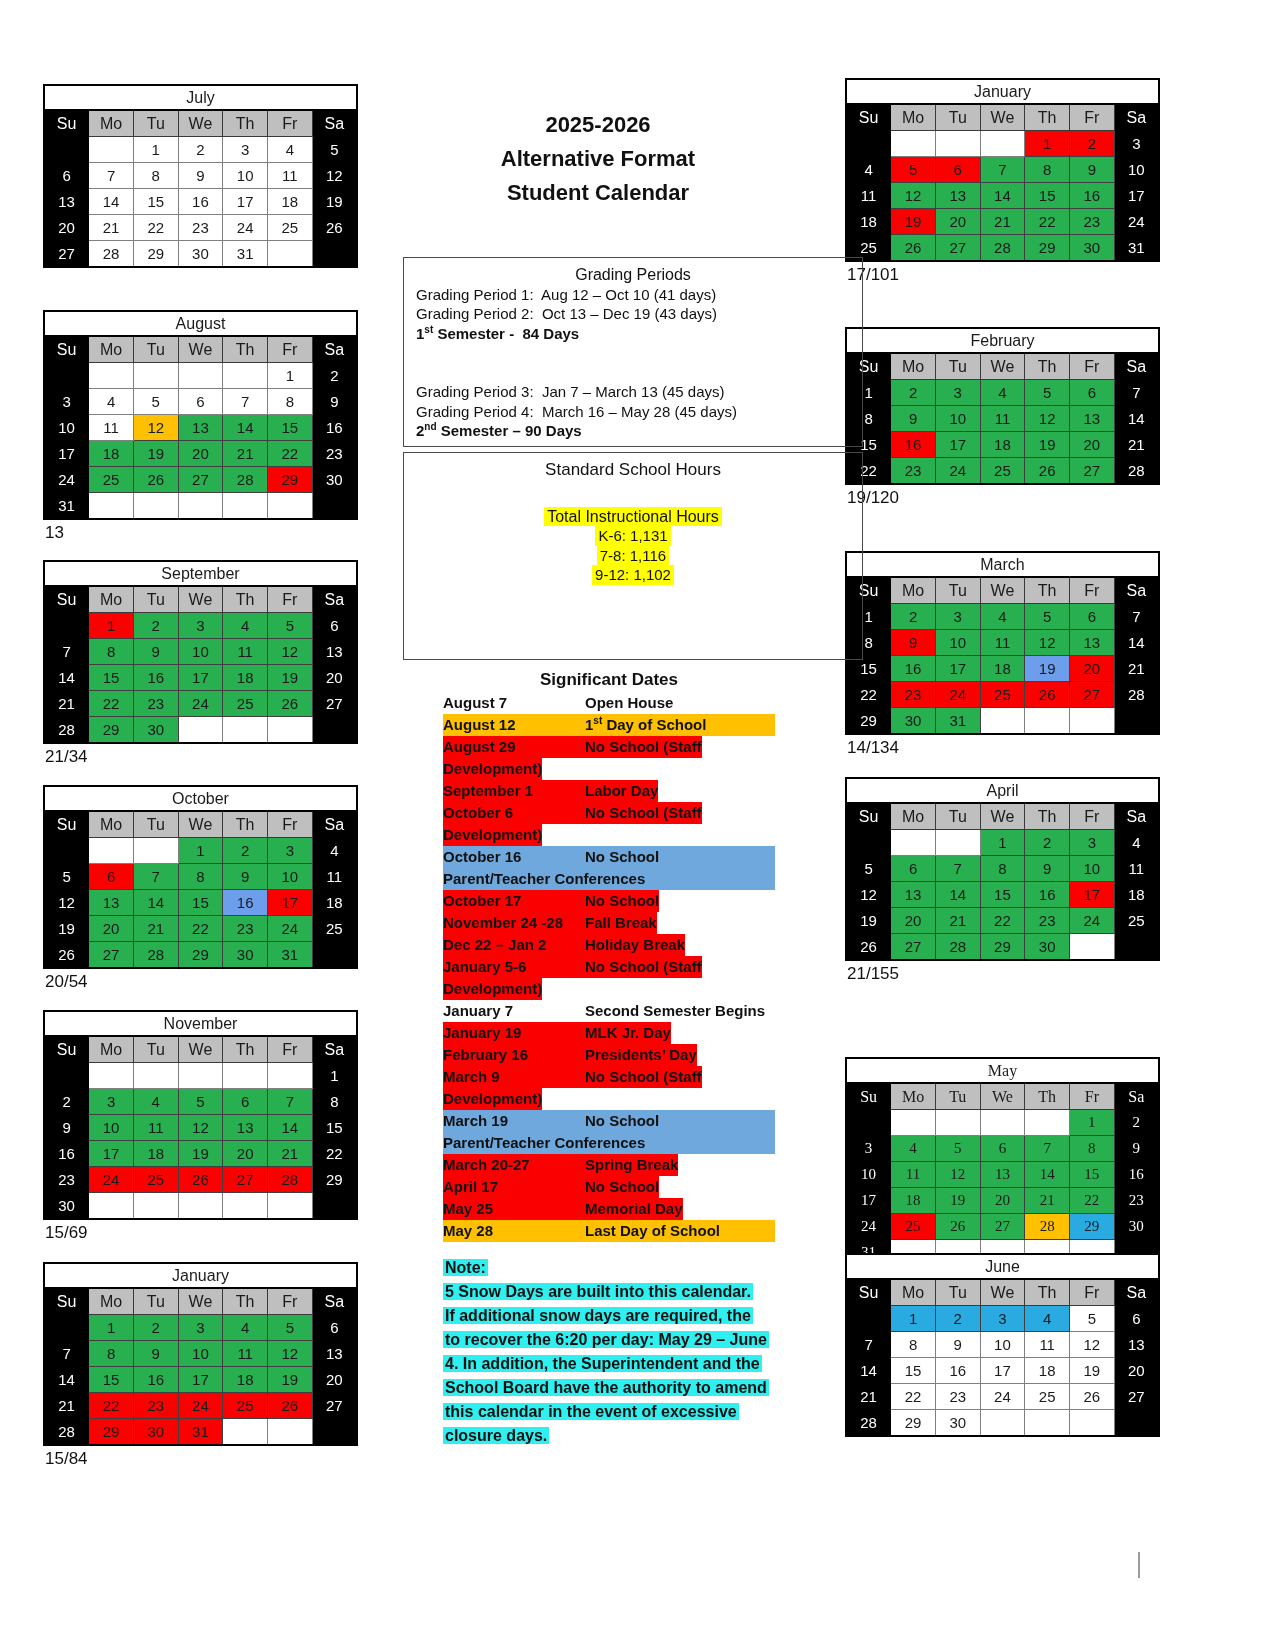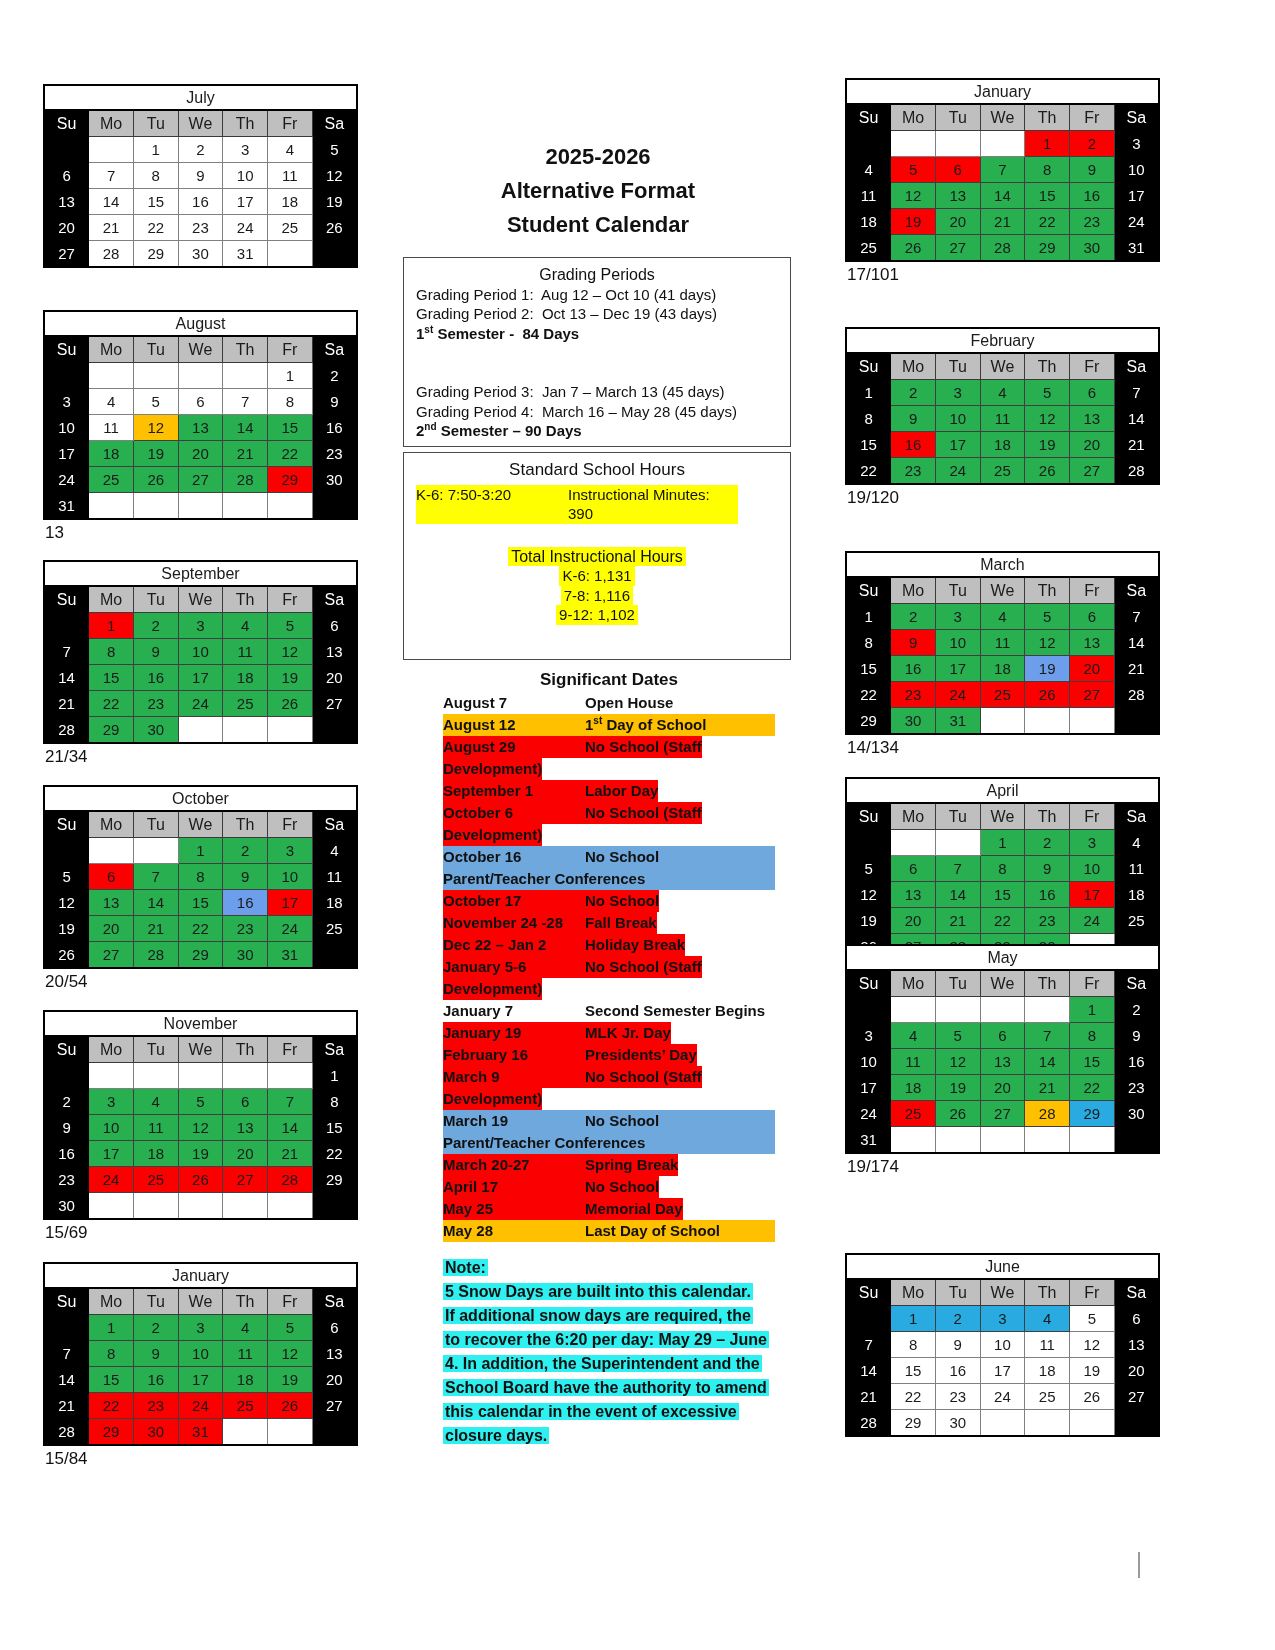"2025-2026" .doc-title { margin-top: 32px -> none }
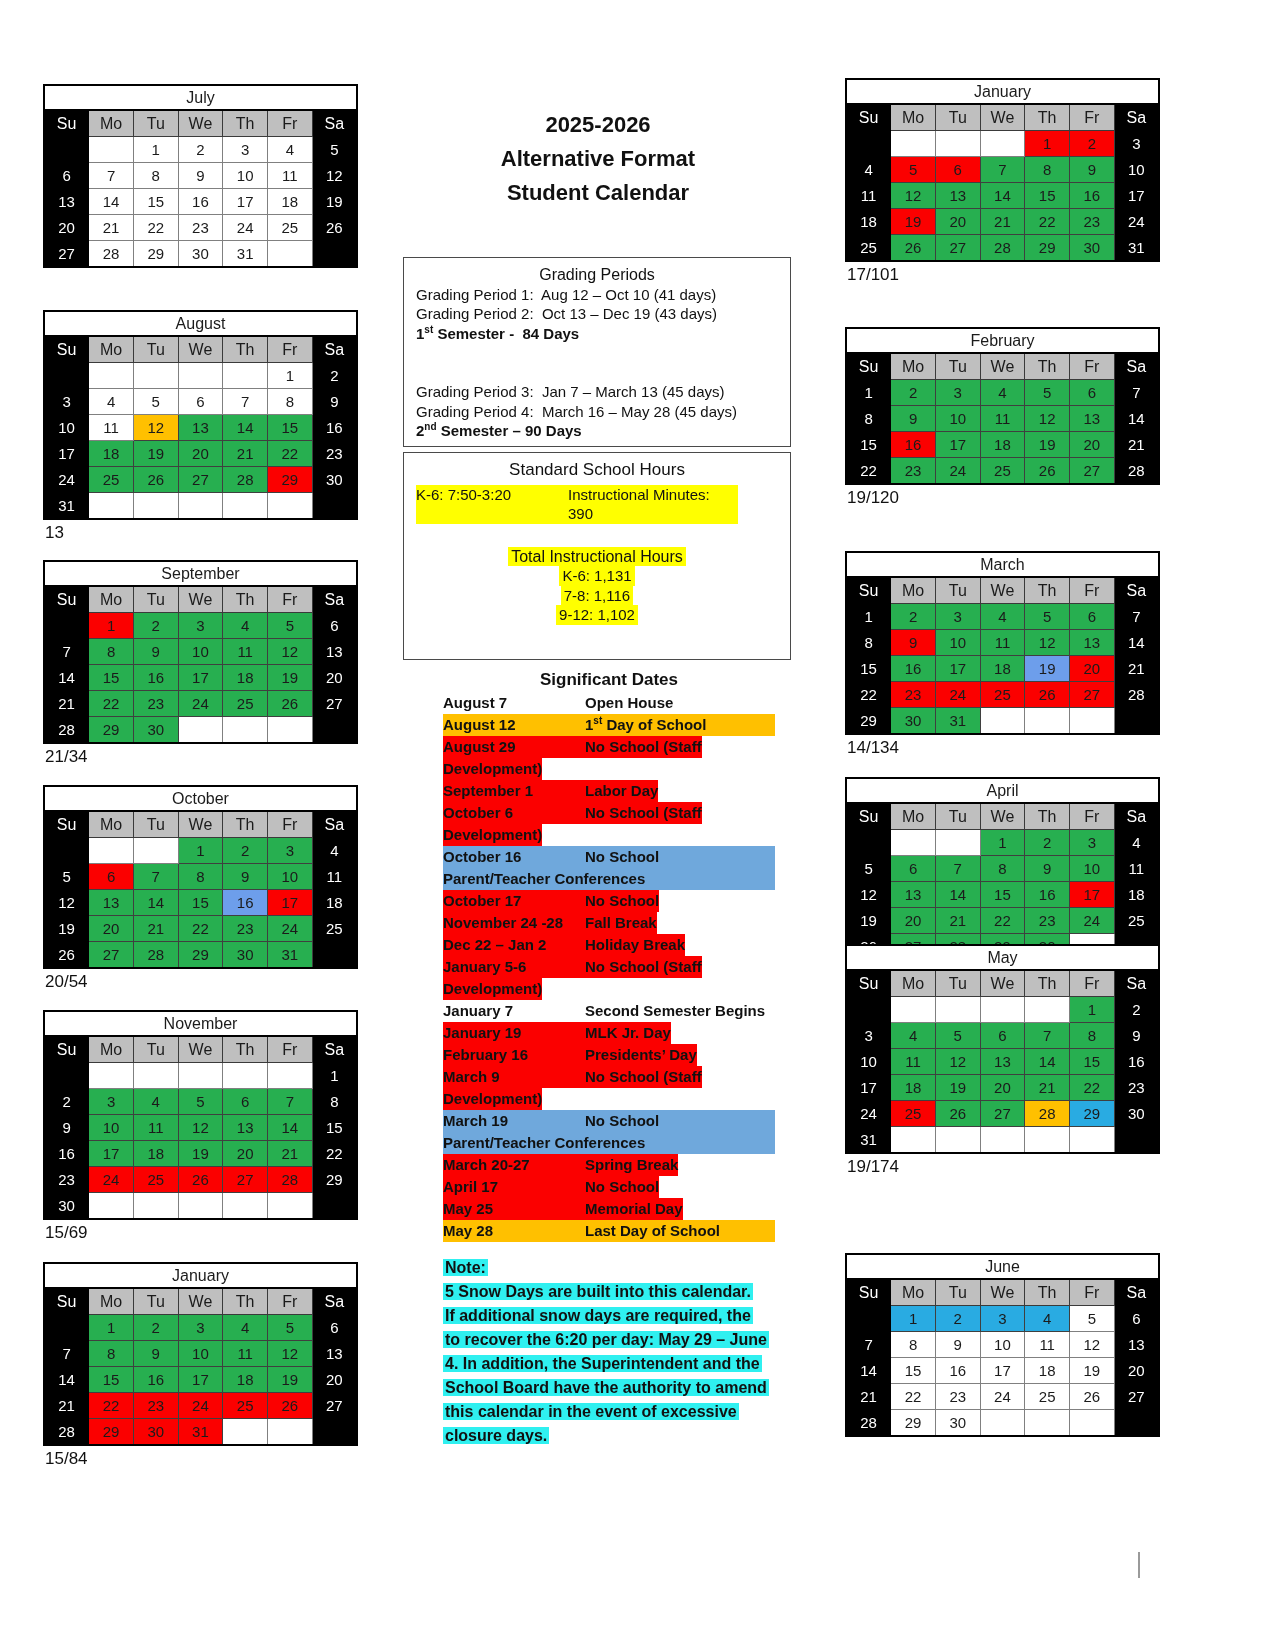"Grading Periods" .box { width: 388px -> 460px }
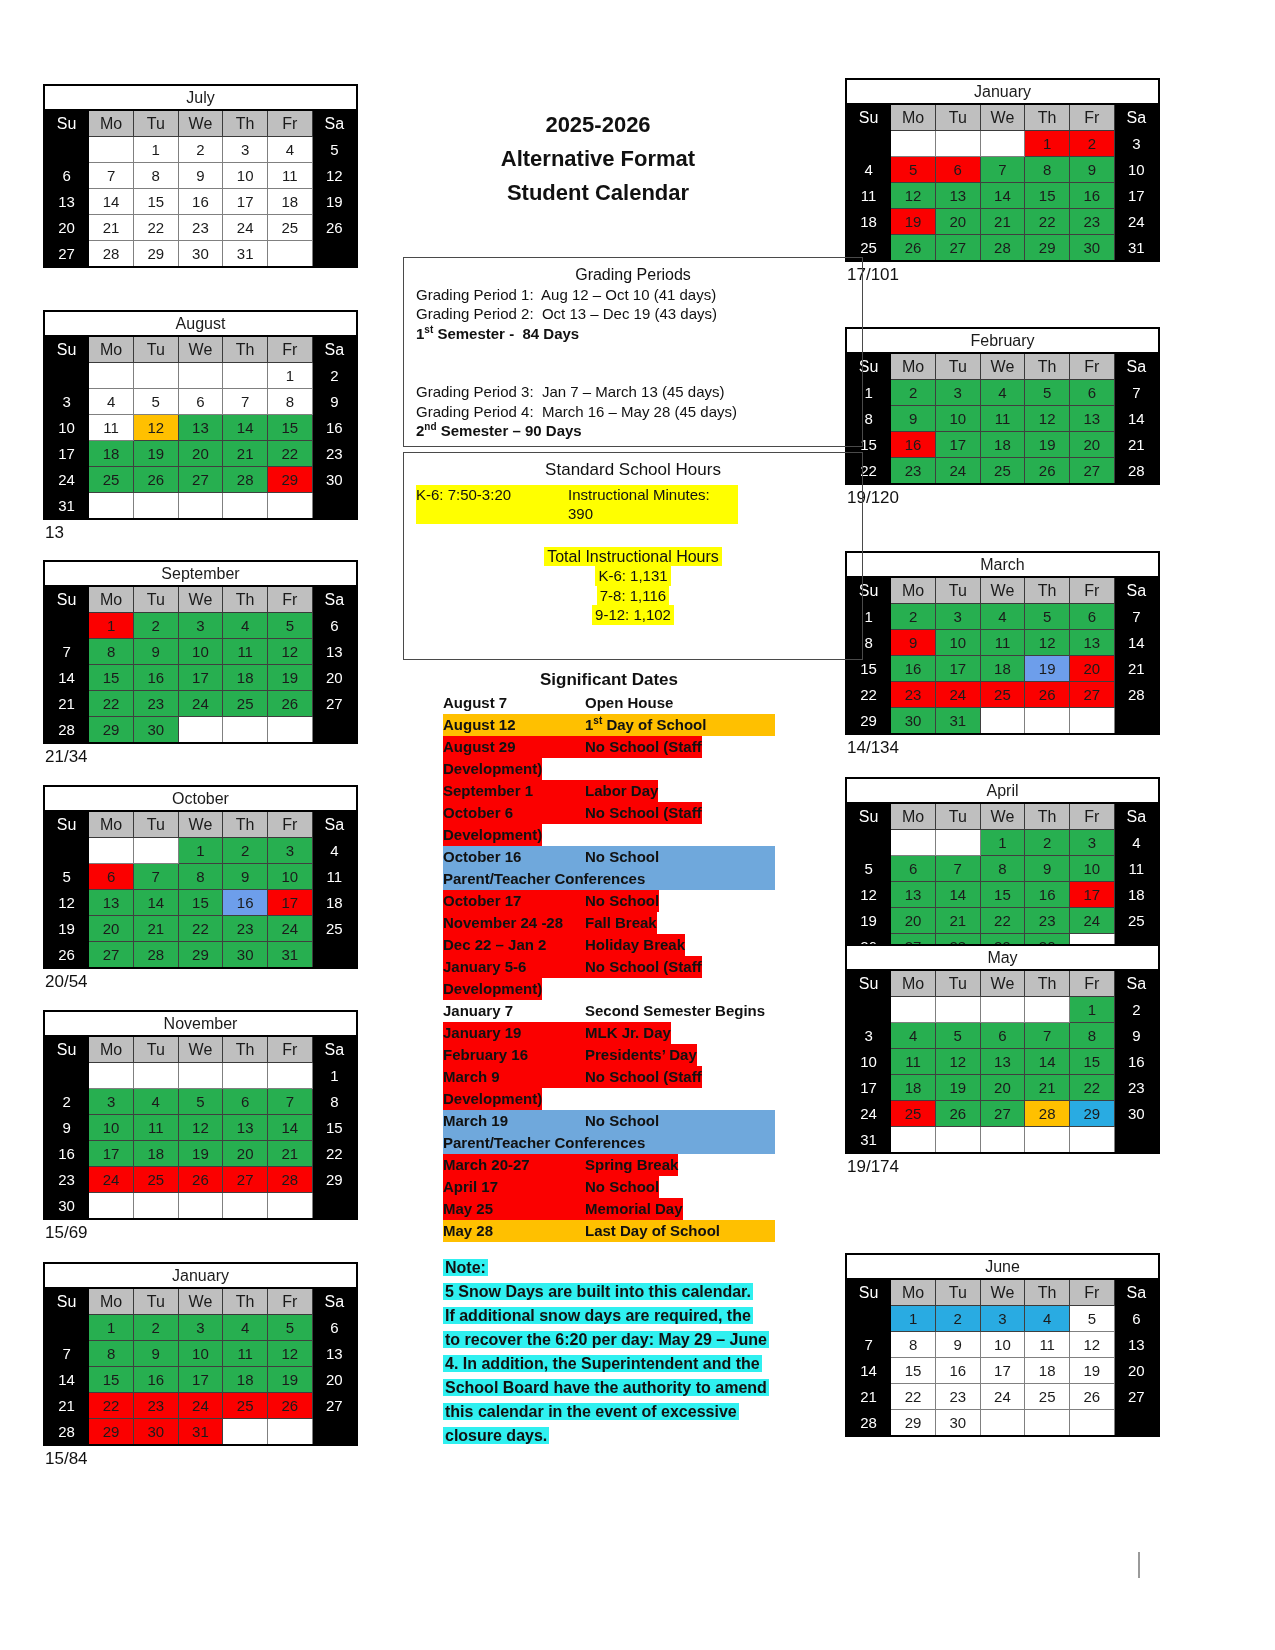"K-6: 7:50-3:20" div.hrow { html: <div><span>K-6: 7:50-3:20</span><span>Instructional Minutes: 390</span></div> -> none }
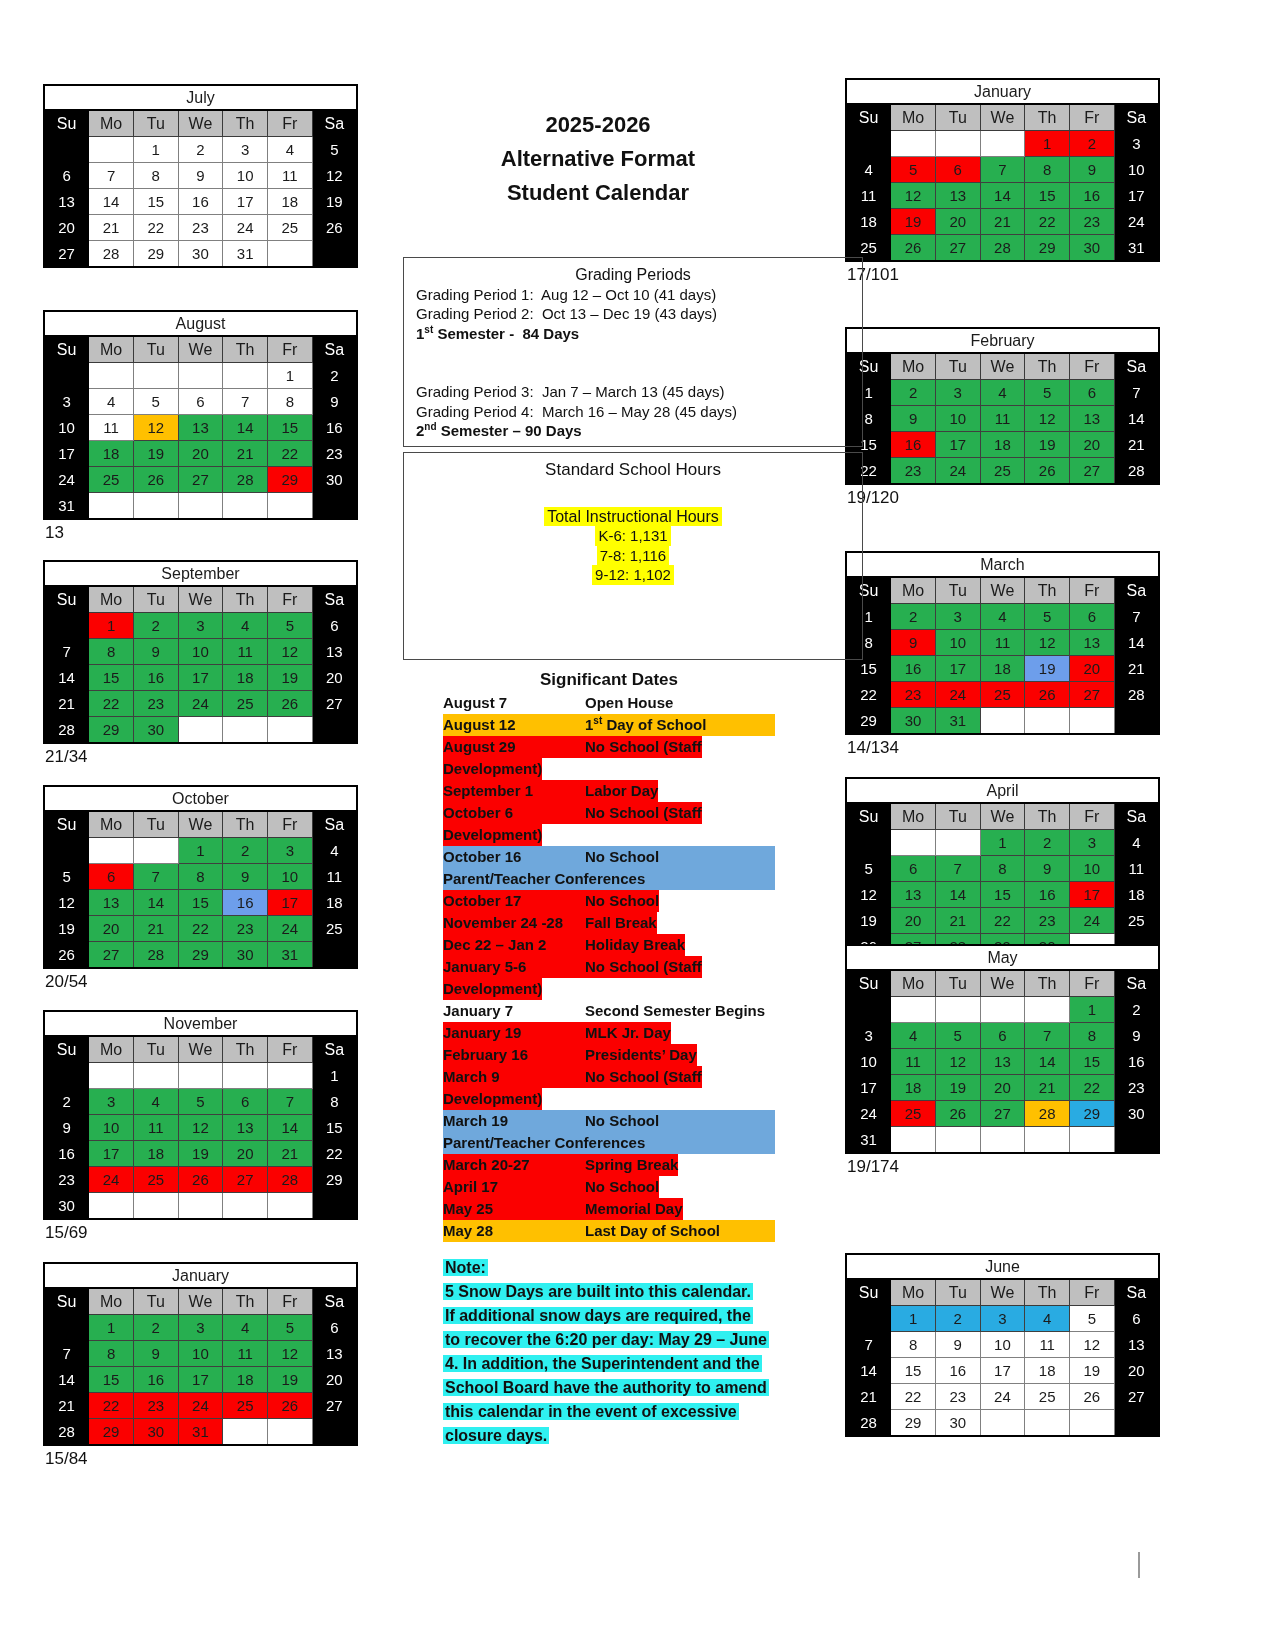"May" div.month { font-family: none -> Liberation Serif, serif; top: 944px -> 1057px }
